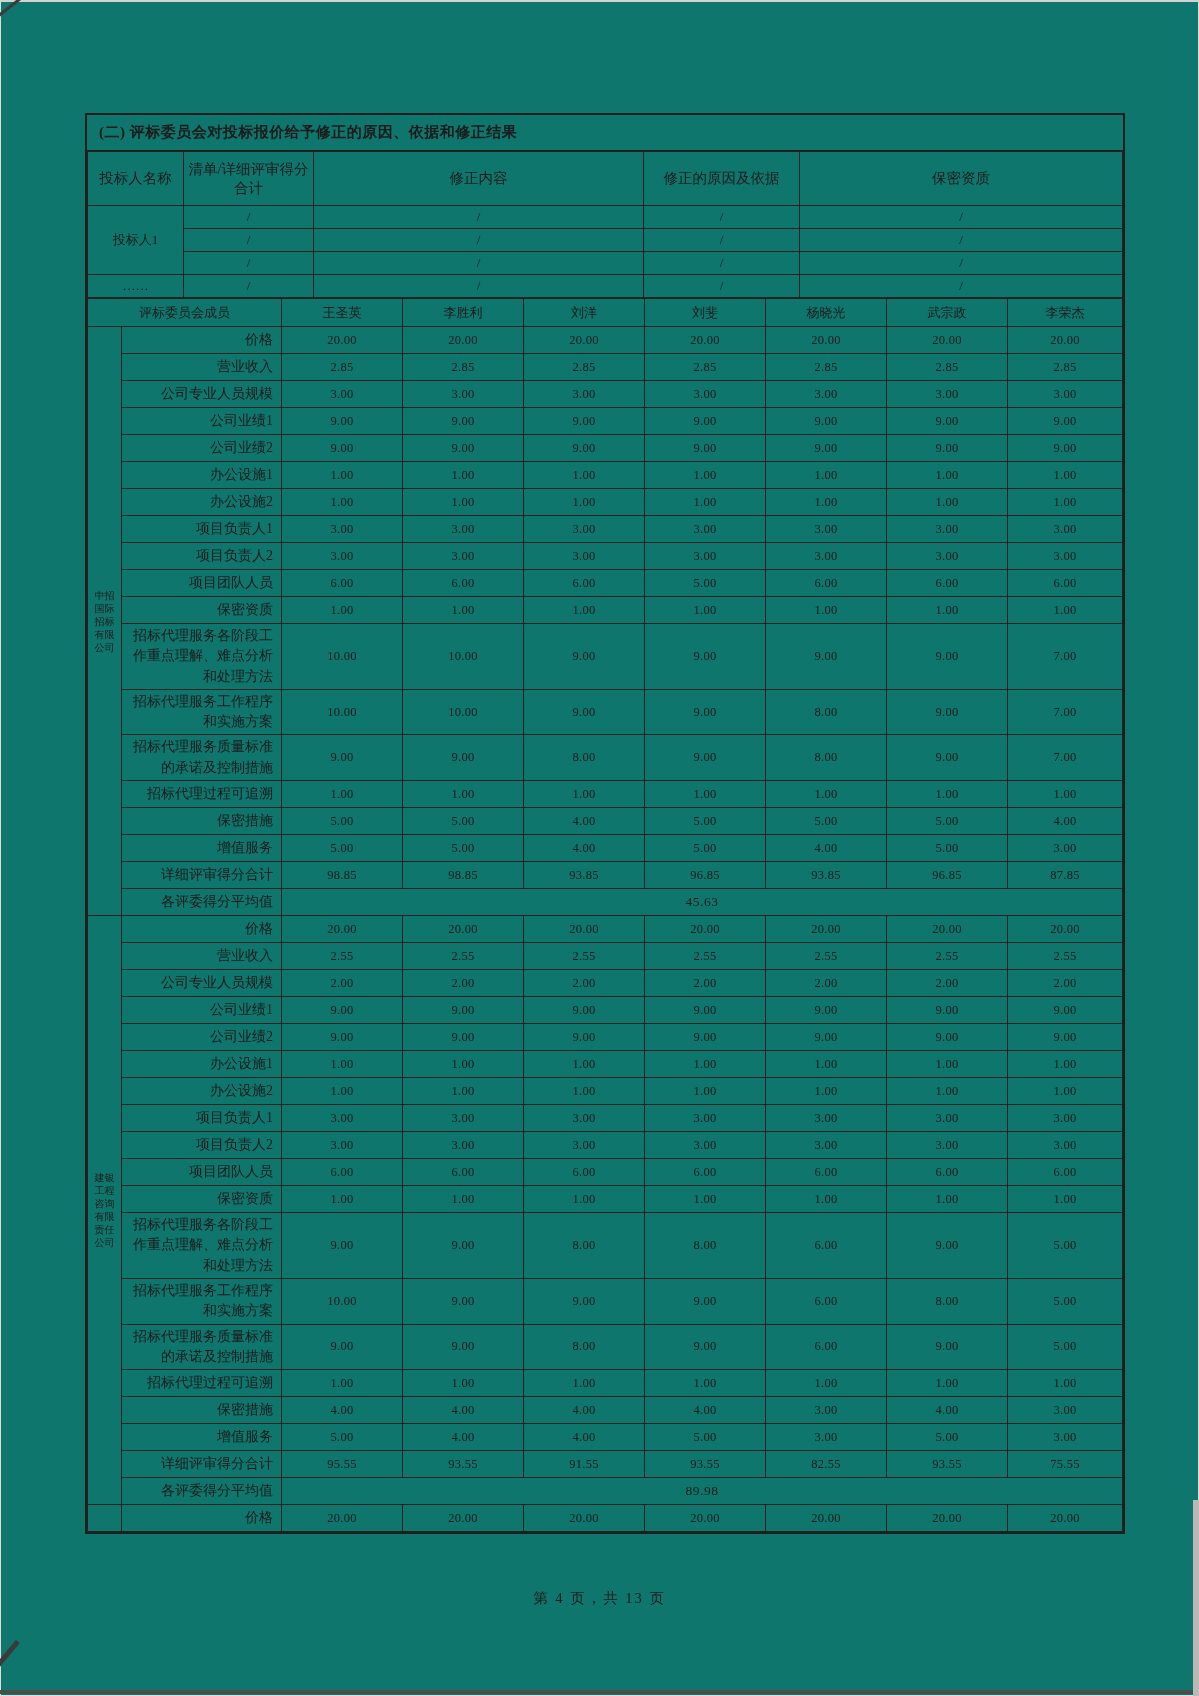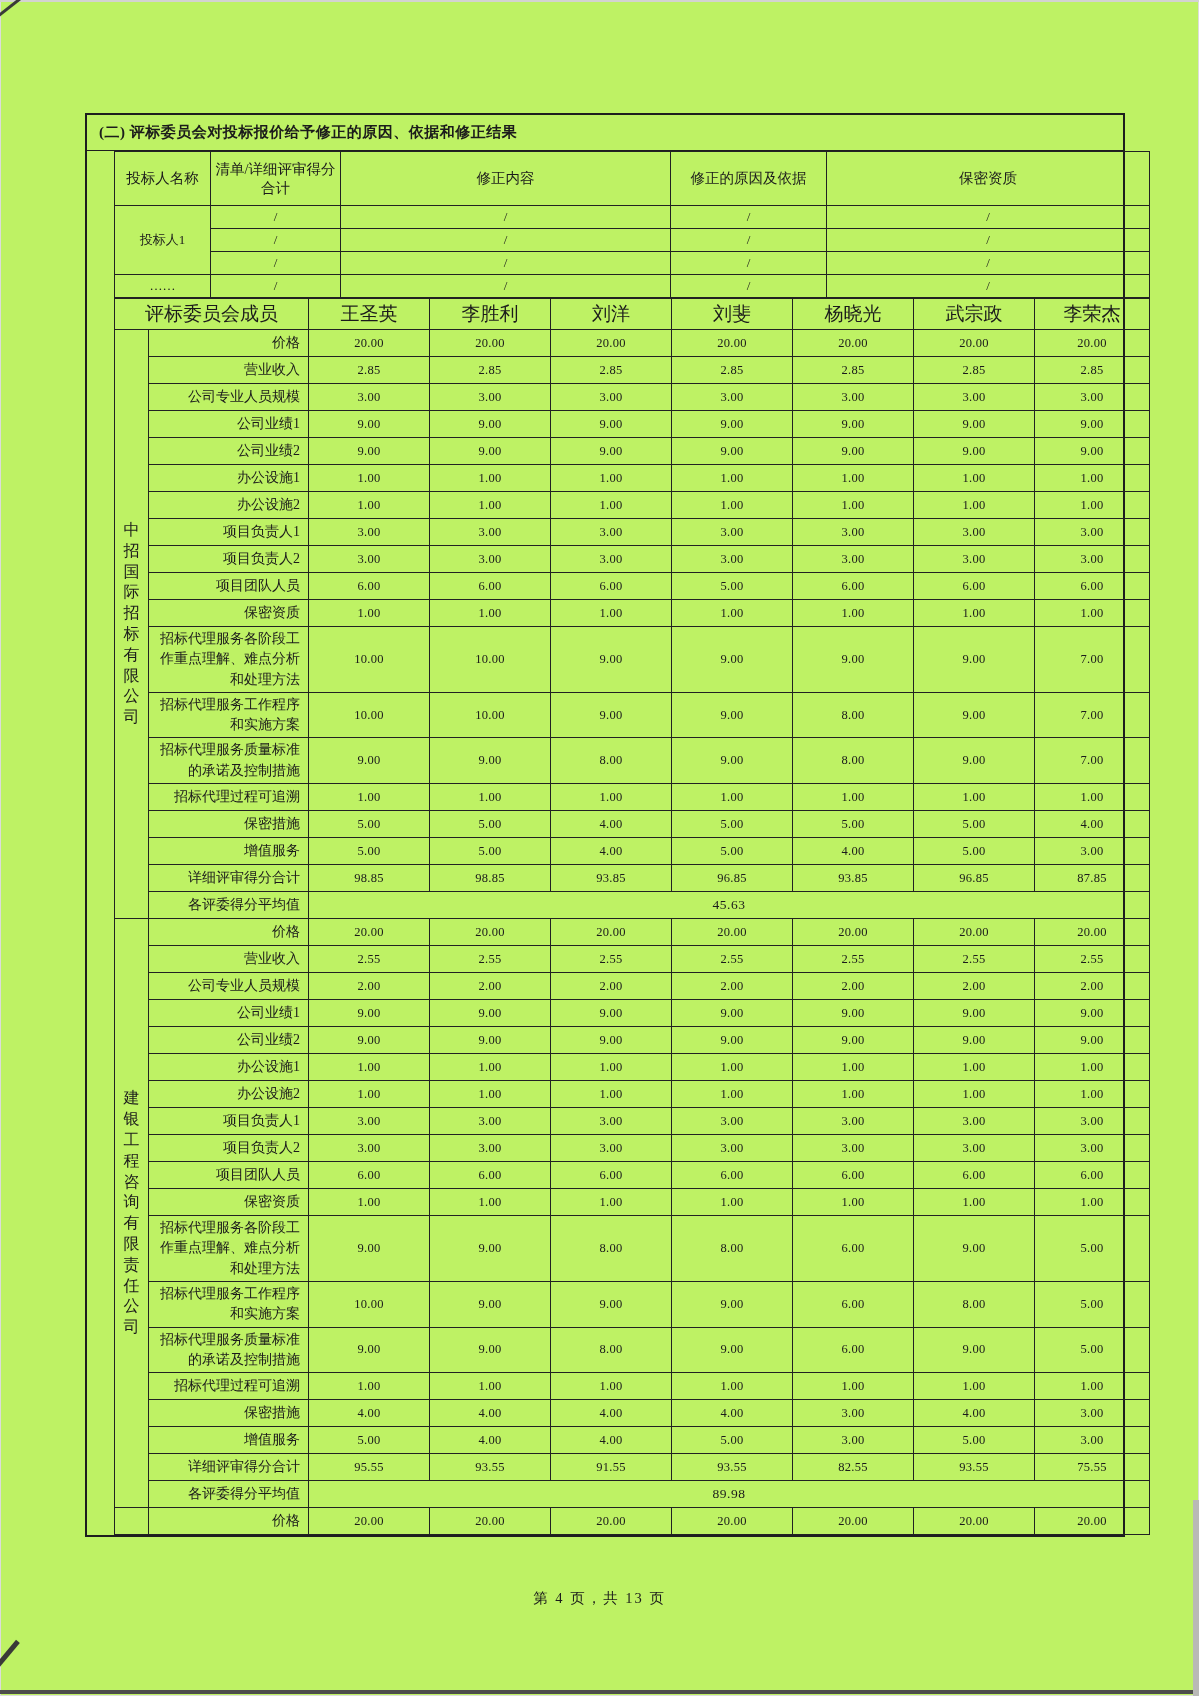"(二) 评标委员会对投标报价给予修正的原因、依据和修正结果" .page { background: #bef264 -> #0f766e }
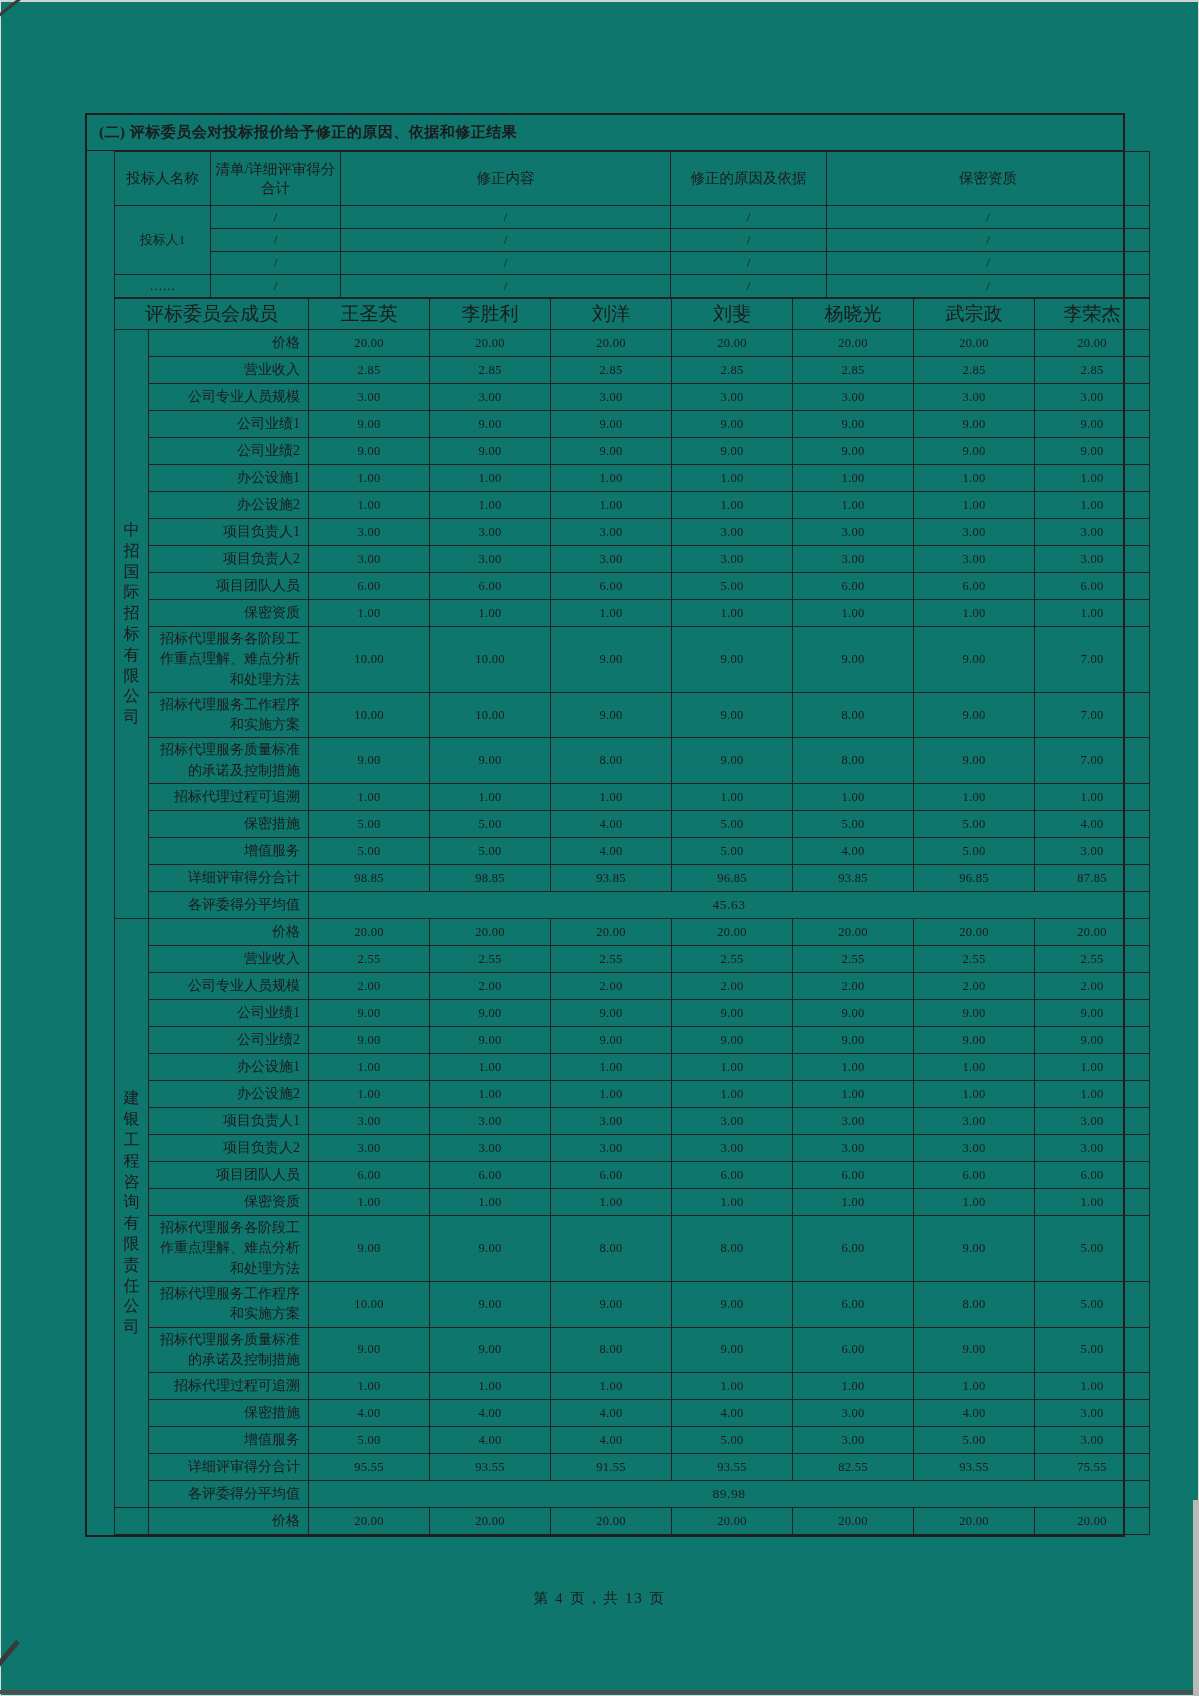"投标人名称" table { margin-left: 27px -> none }
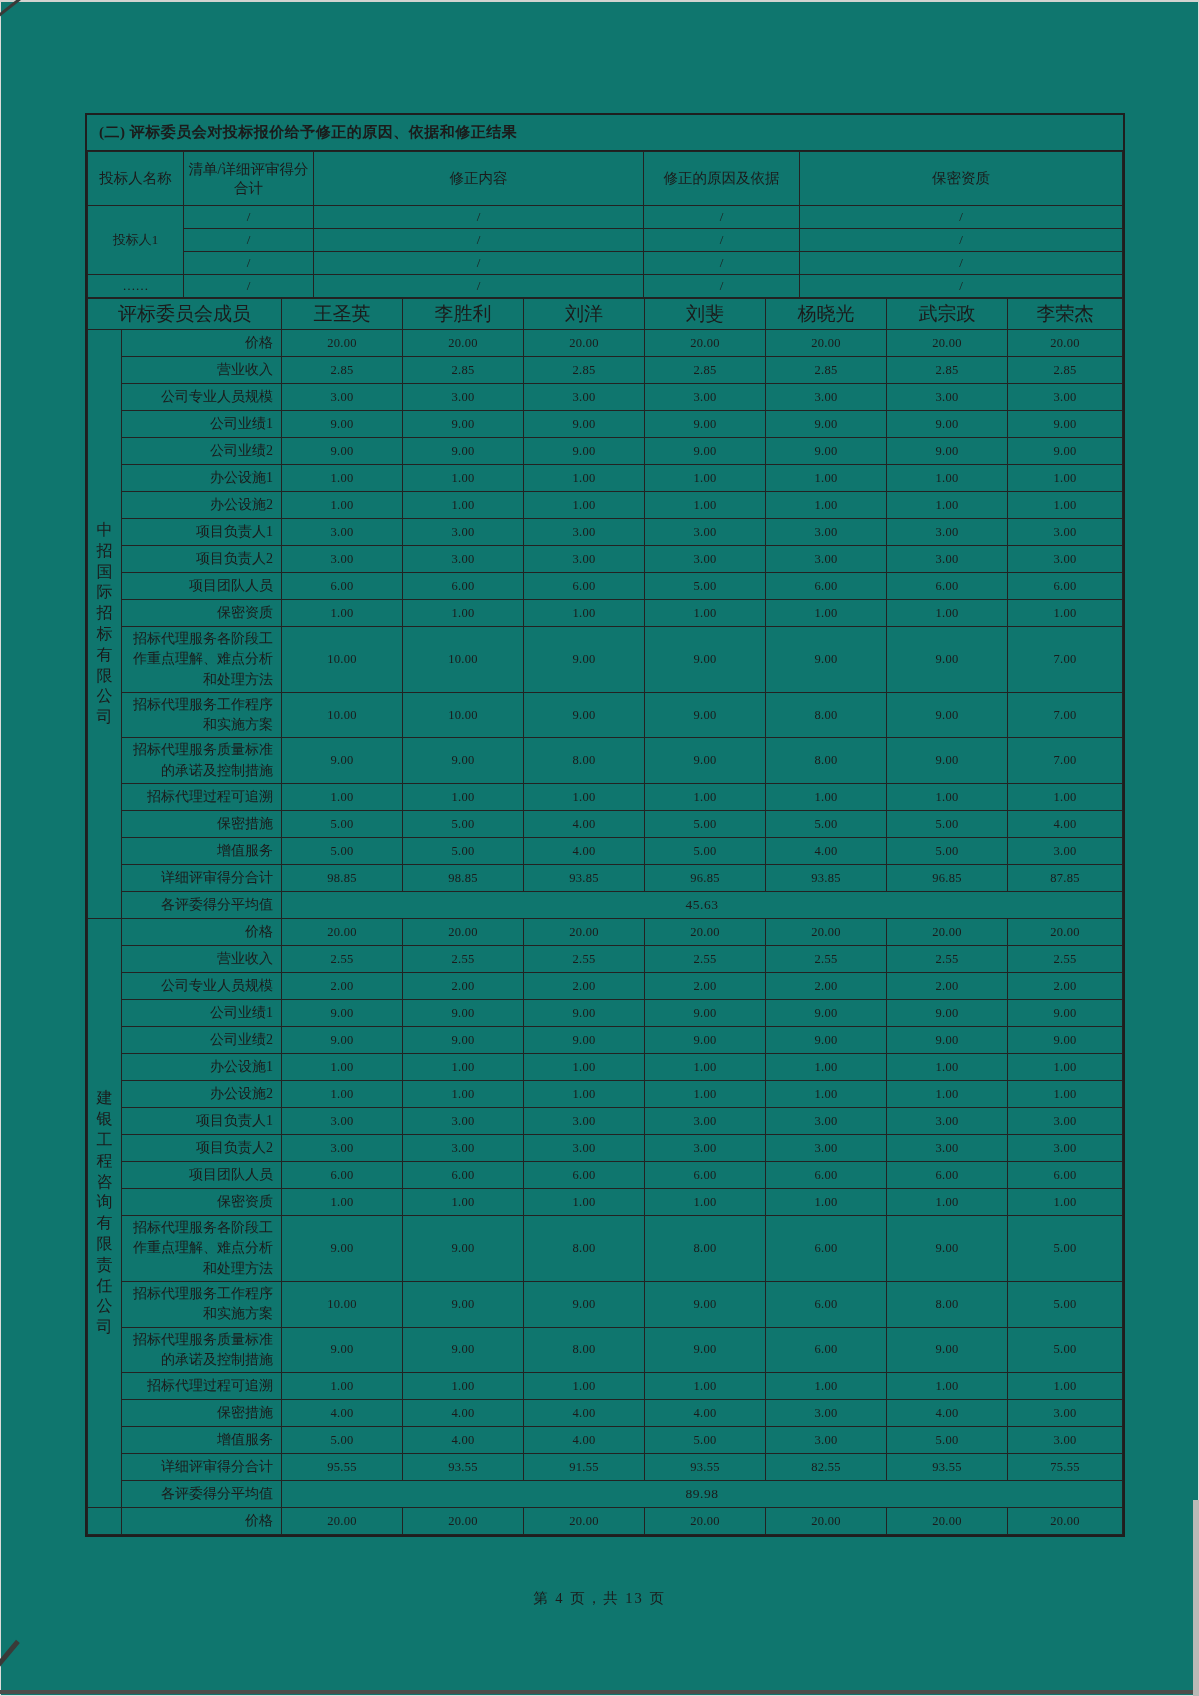"评标委员会成员" #t2 th { font-size: 19px -> 13px }
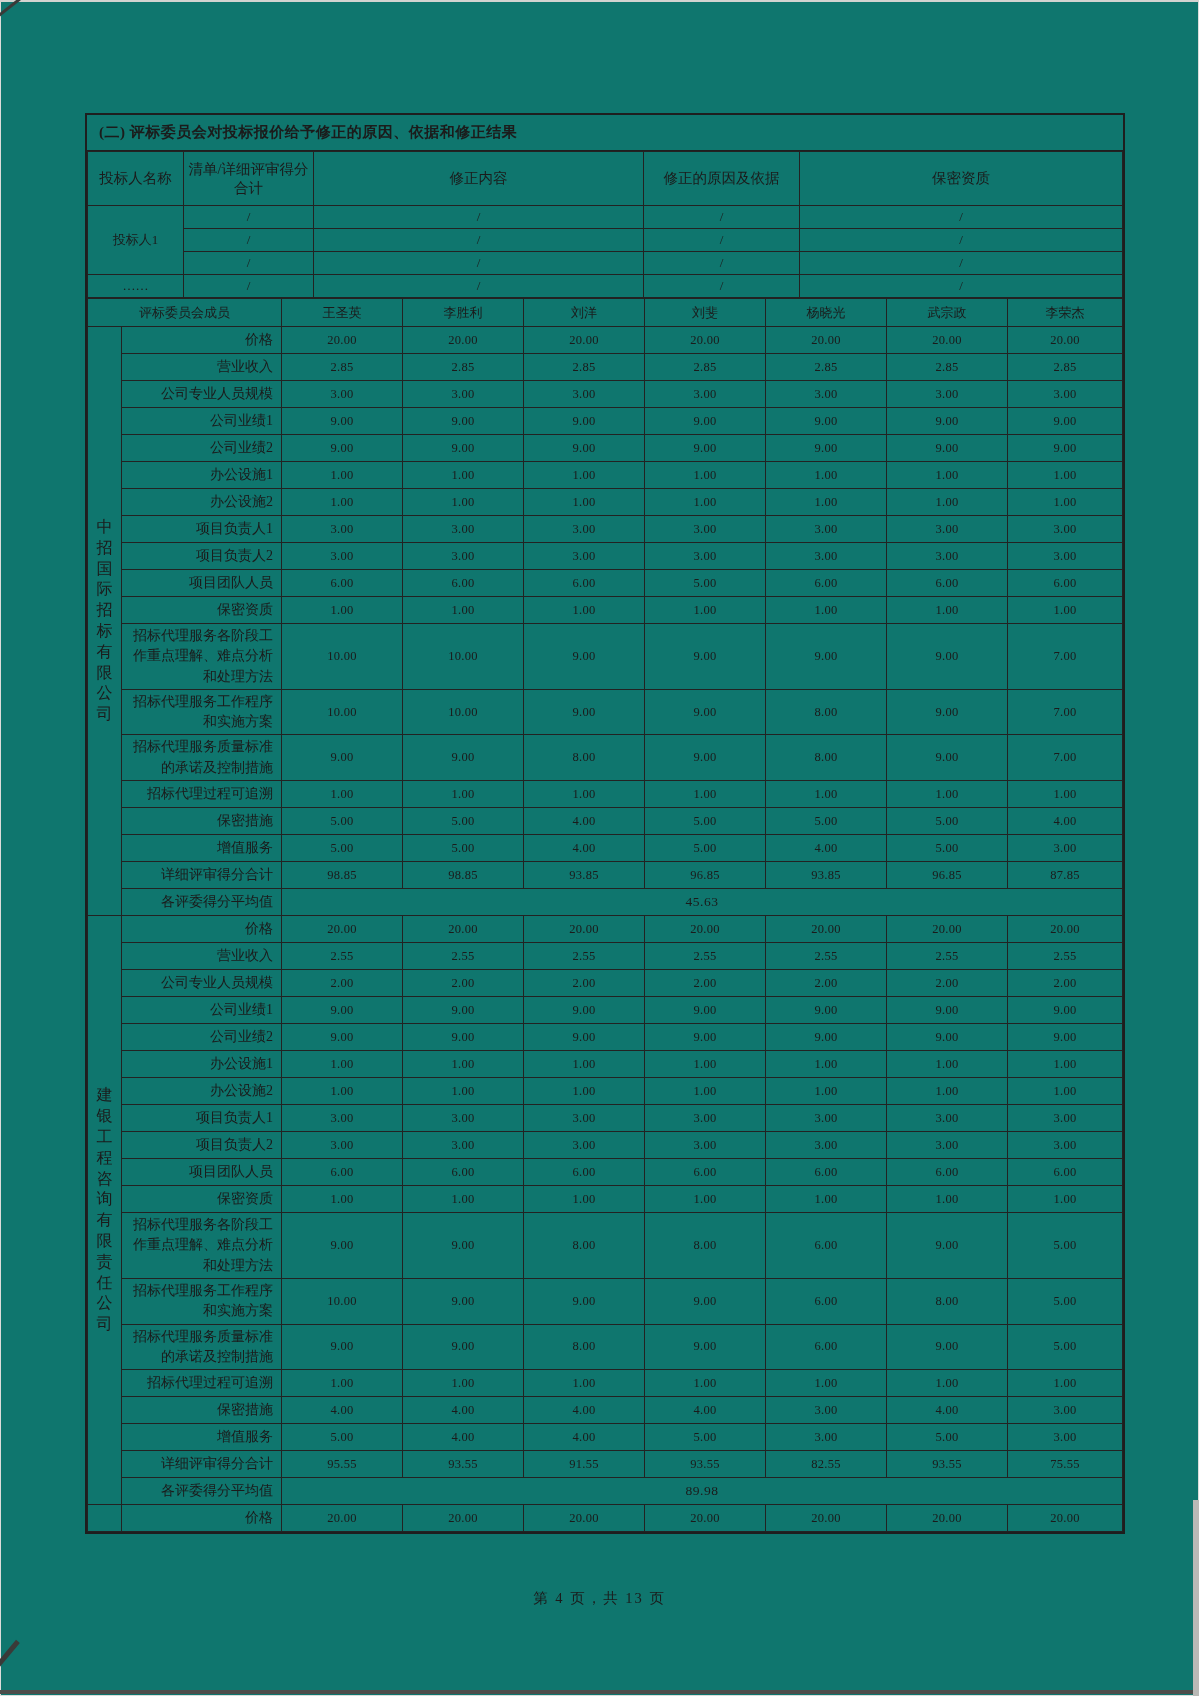"中招国际招标有限公司" #t2 td.company { font-size: 16px -> 10px }
